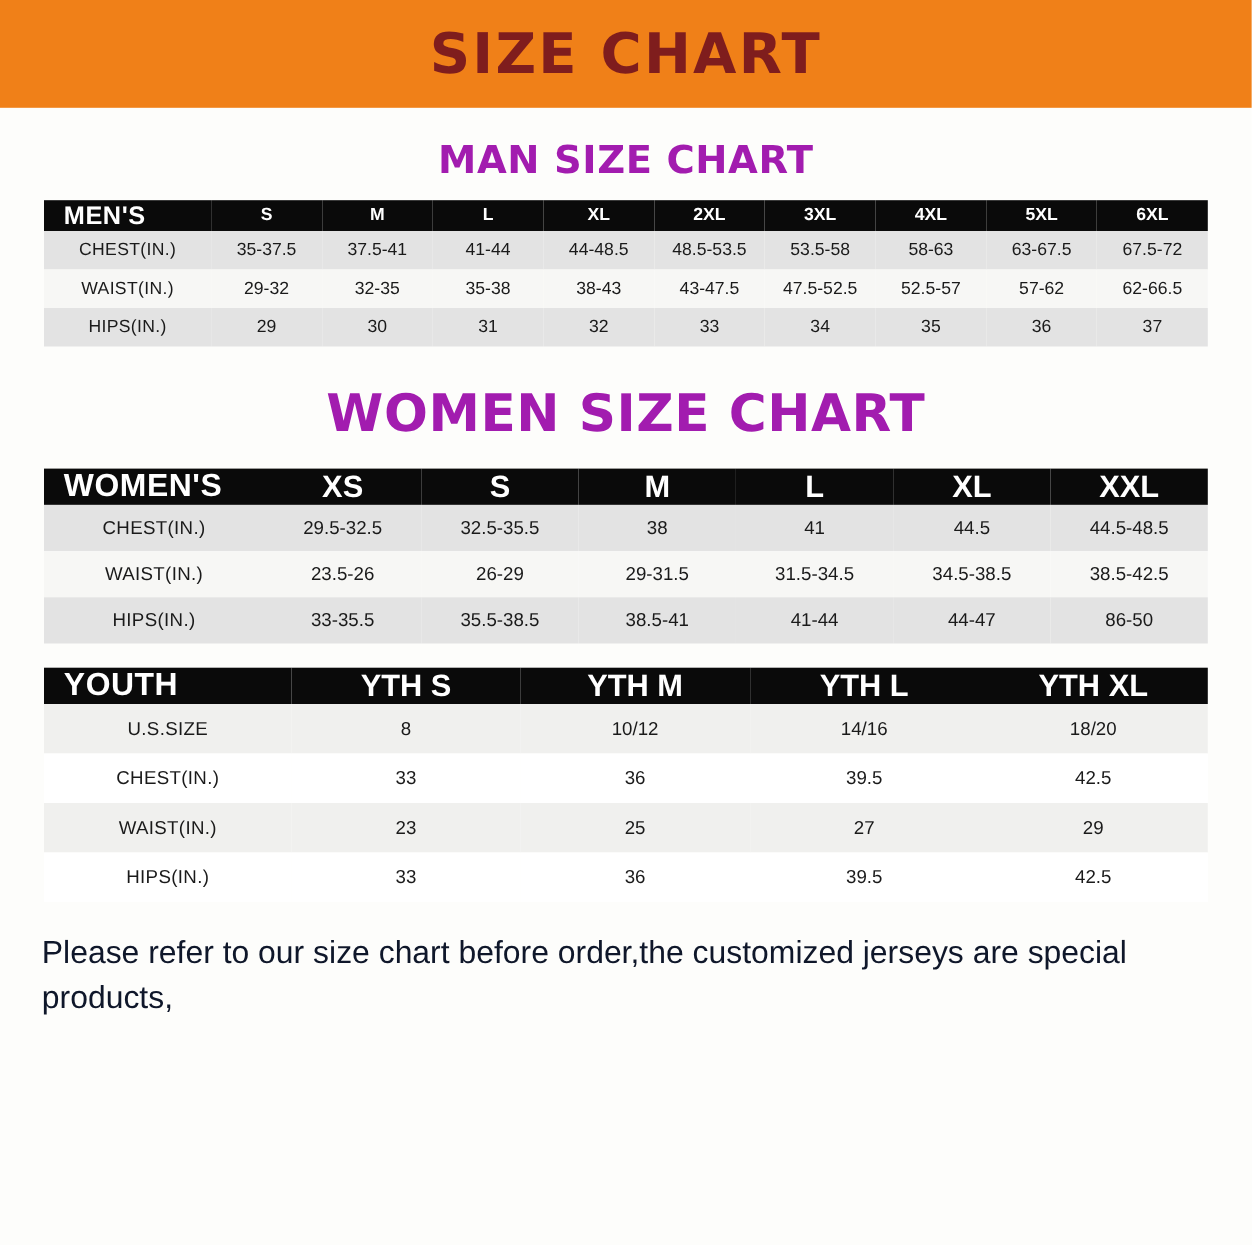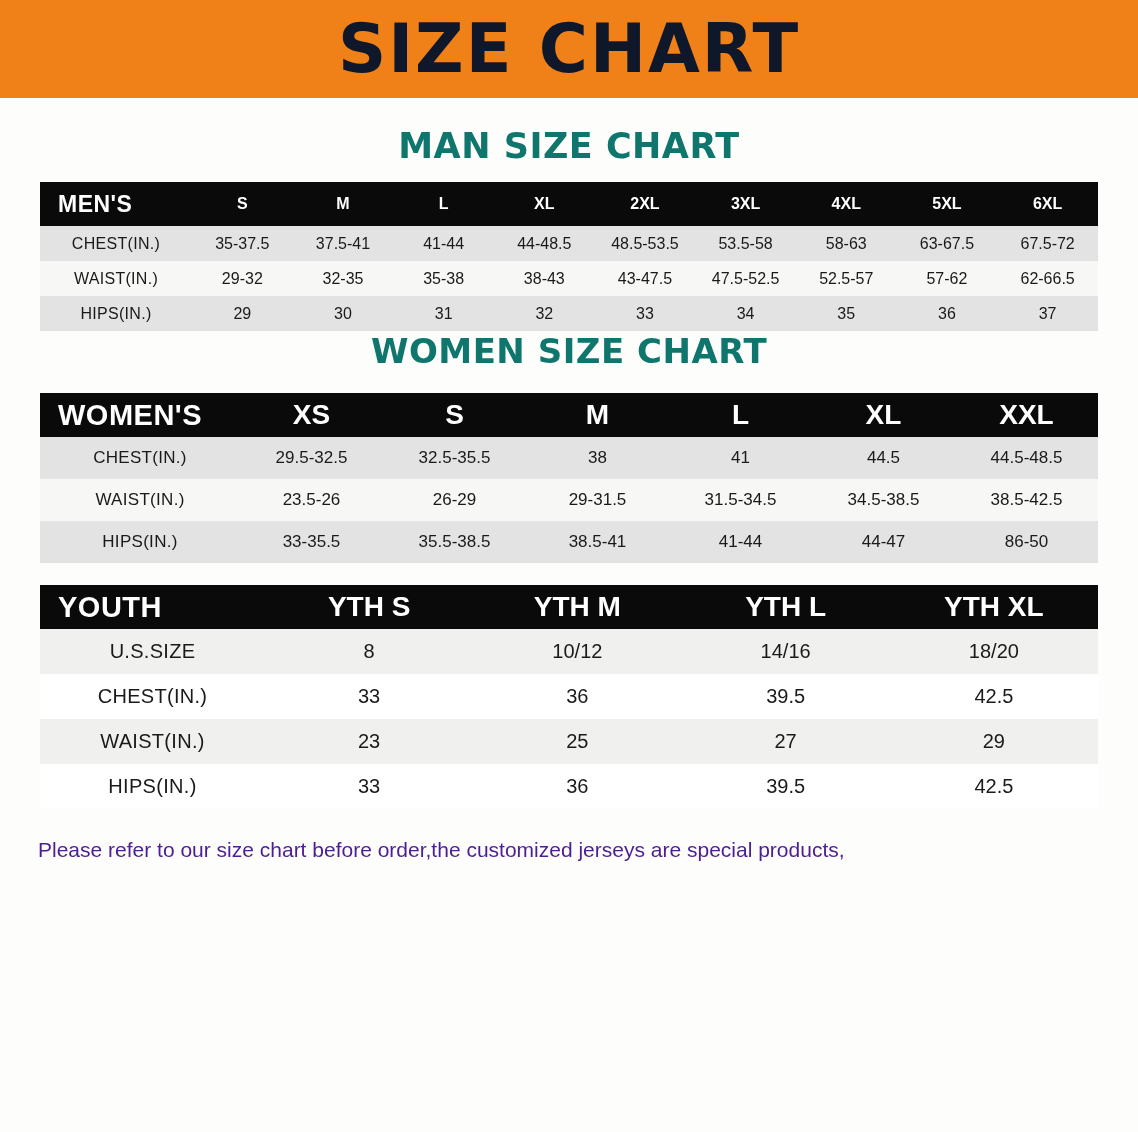"SIZE CHART" .banner-title { color: #0f172a -> #7f1d1d; font-size: 67px -> 51px }
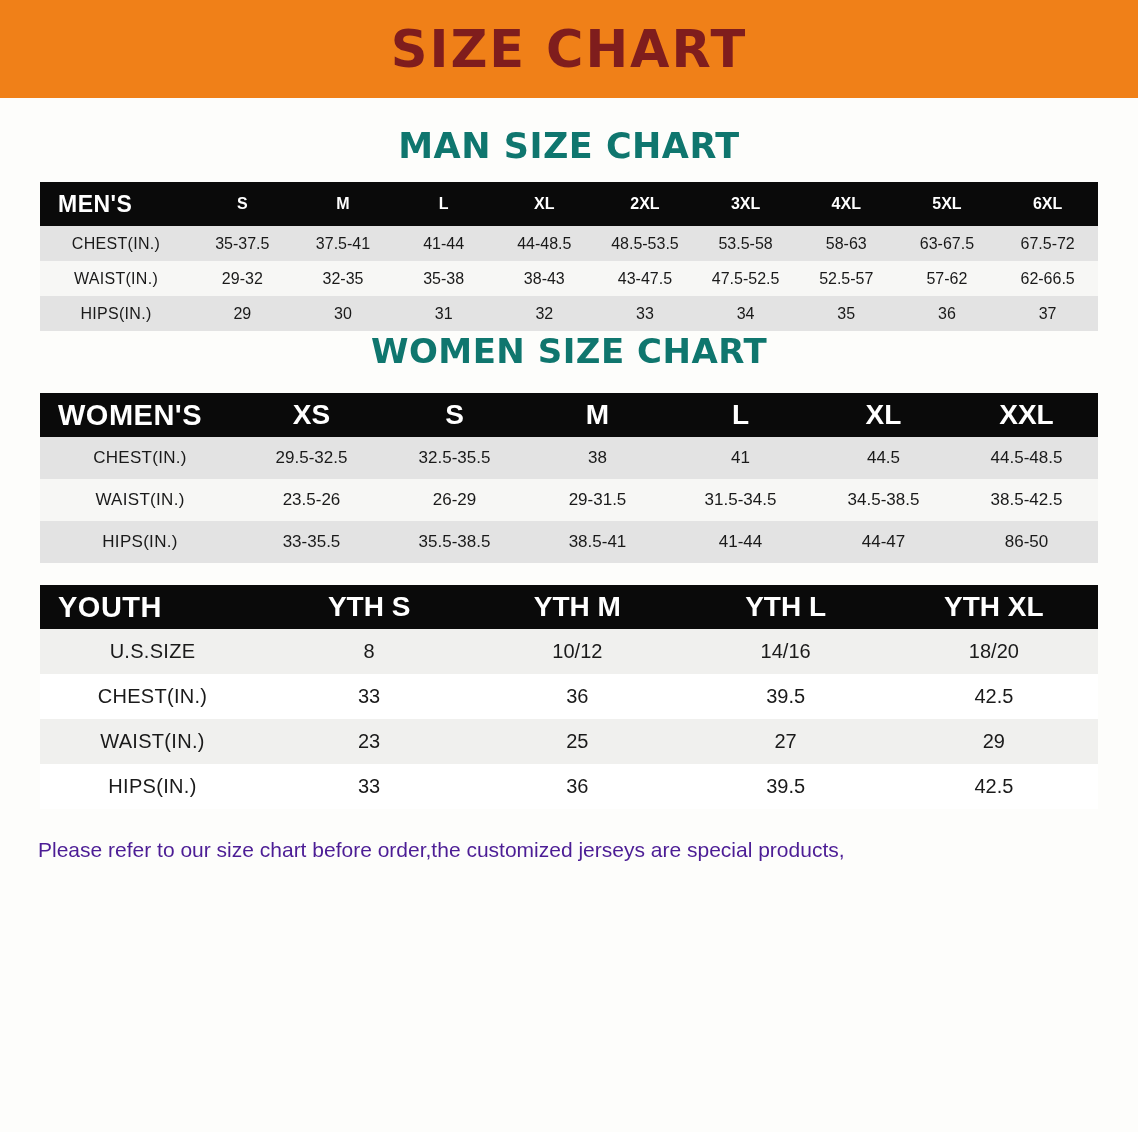"MAN SIZE CHART" .section-heading { color: #0f766e -> #a21caf }
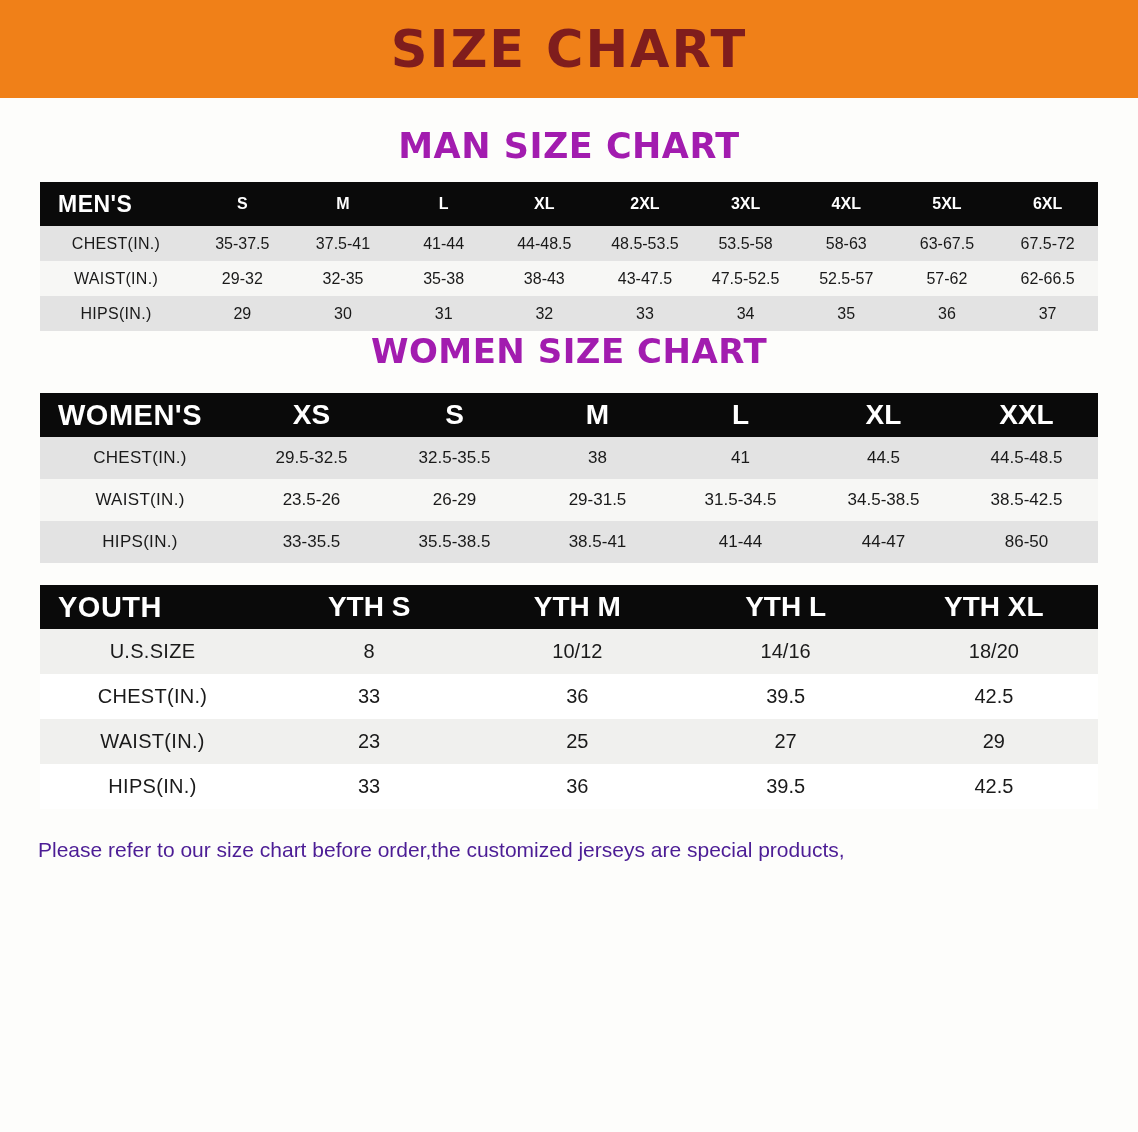"MEN'S" table.sizetable thead th { height: 44px -> 28px }
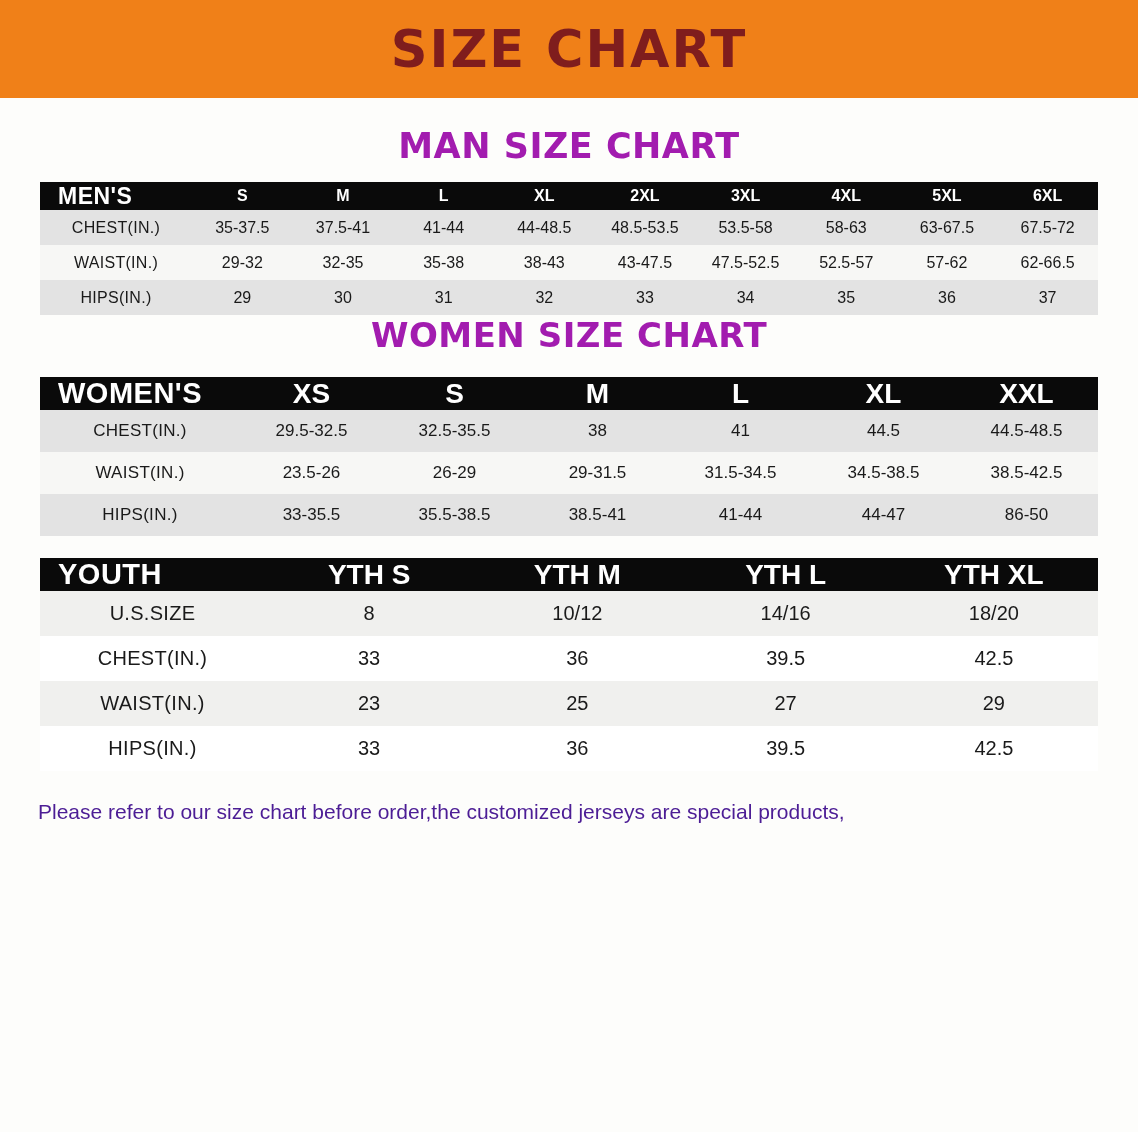"WOMEN SIZE CHART" .h-women { font-size: 34px -> 47px; margin-top: none -> 34px }
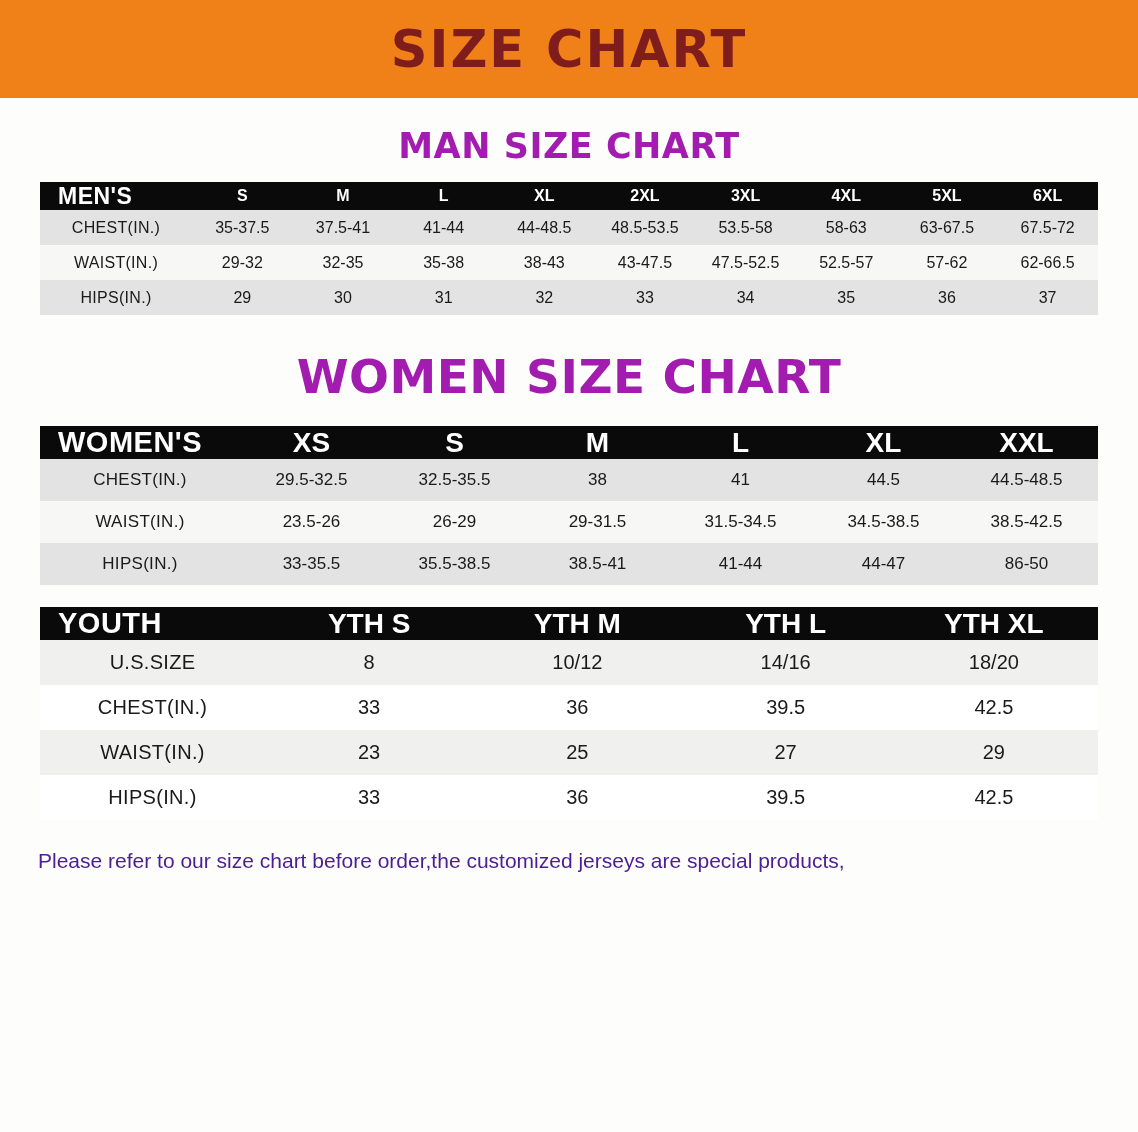"U.S.SIZE" #youth-table tbody td { font-size: 20px -> 17px }
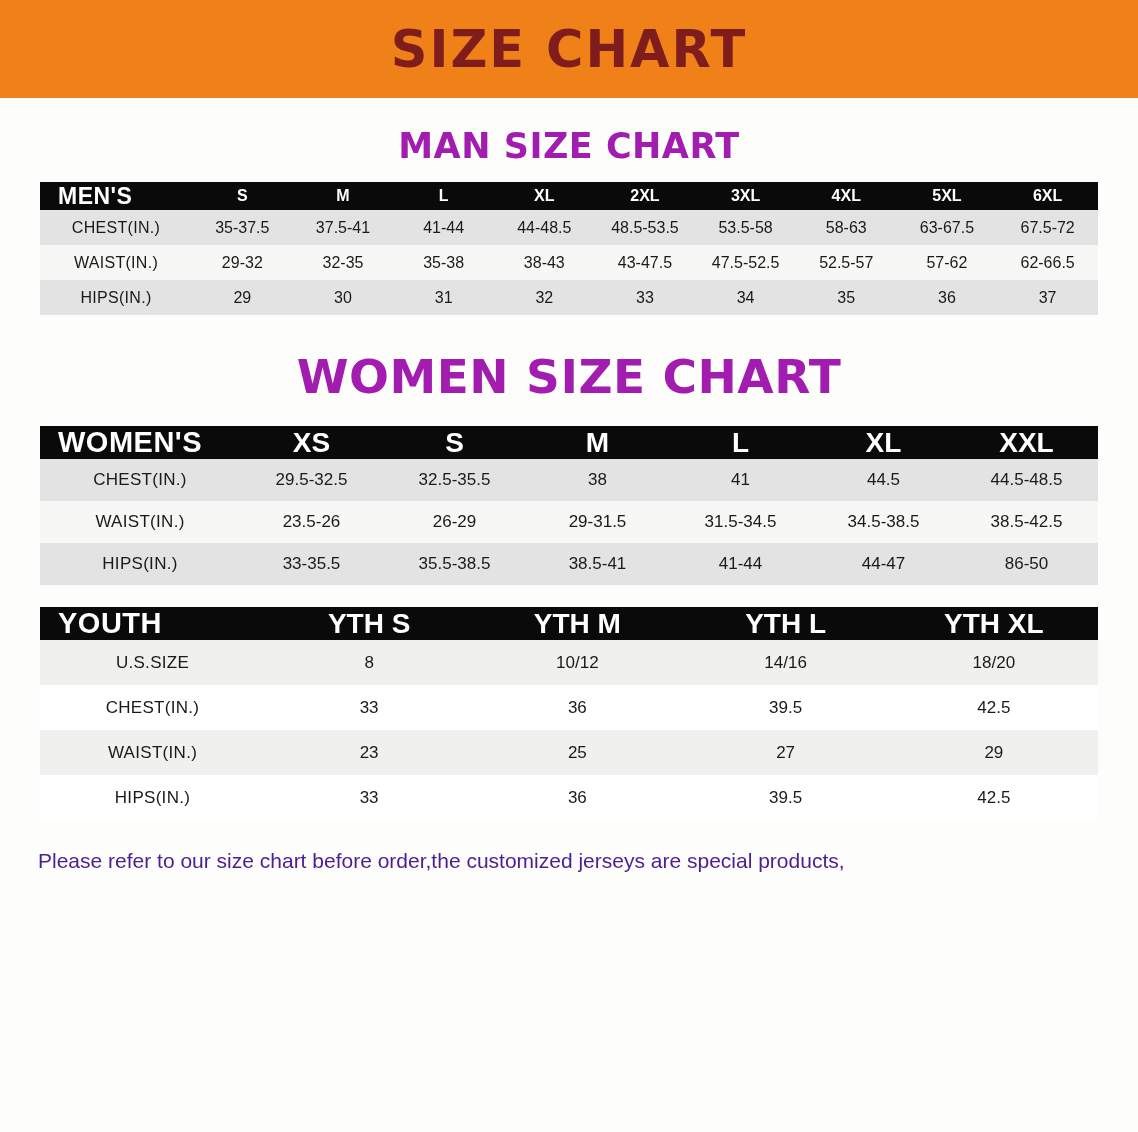"Please refer to our size" .note { color: #4c1d95 -> #0f172a; font-size: 21px -> 29px }
